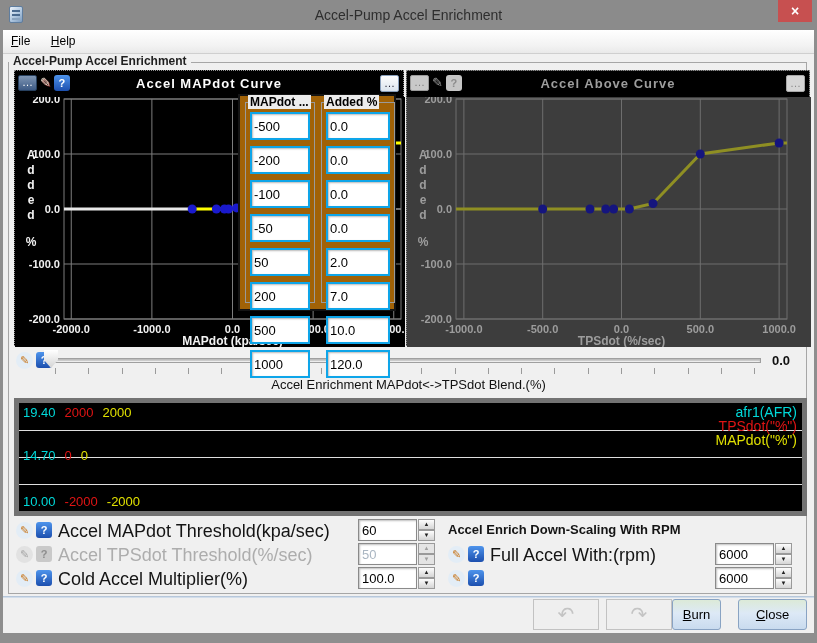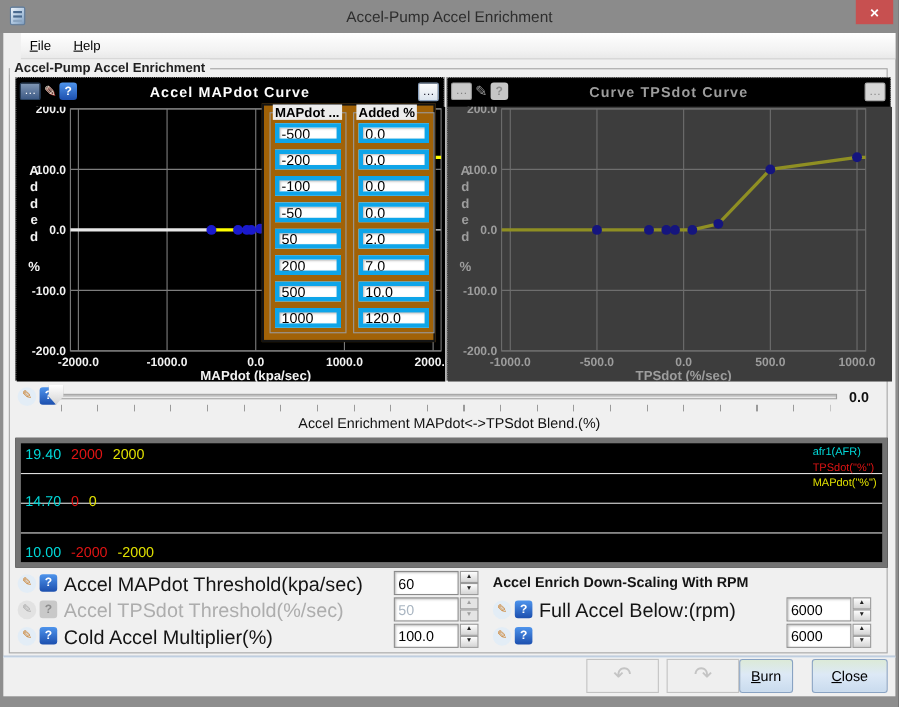"File Help" .menubar { left: 16px -> 0 }
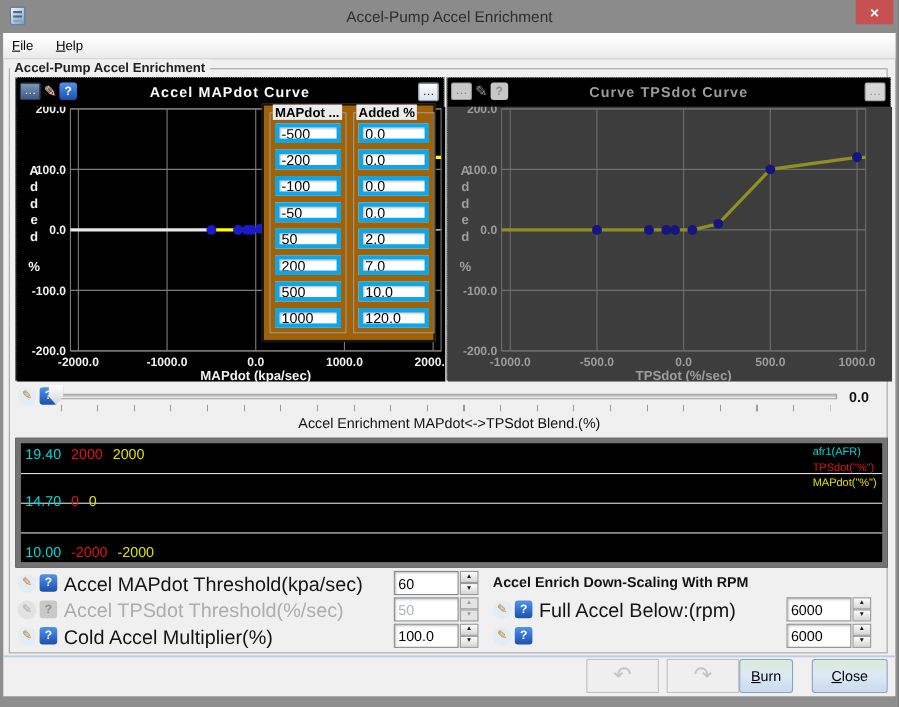"Curve TPSdot Curve" div.chart-title { text: Curve TPSdot -> Accel Above }
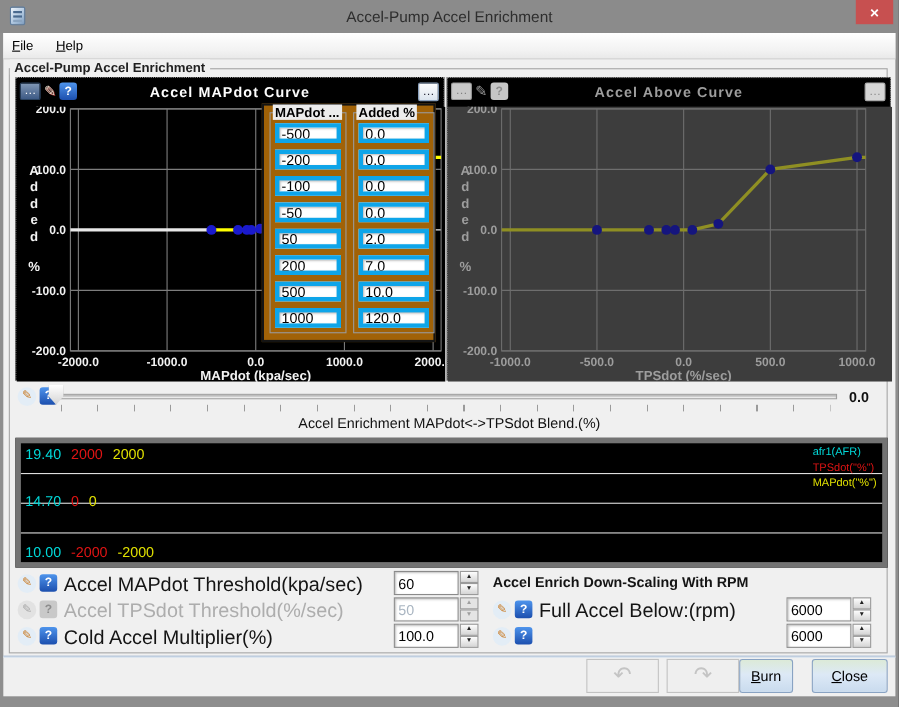"-500" .cell-input { border: 4px solid #0ea5e9 -> 2px solid #0ea5e9; padding: 2px 2px -> 12px 2px }
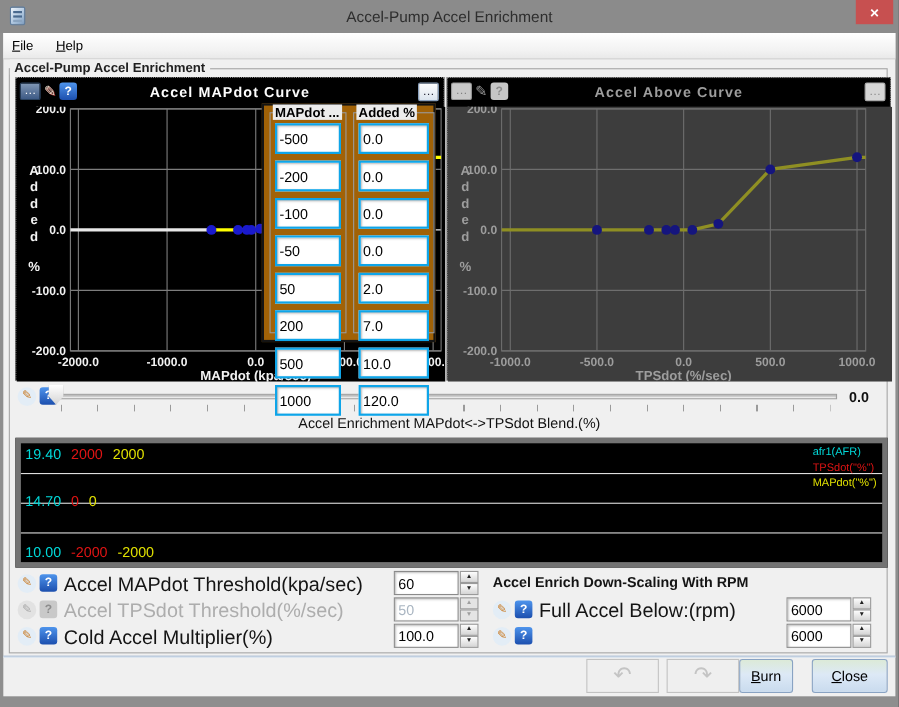"afr1(AFR)" .strip-legend { font-size: 10px -> 14px; text-align: none -> right }
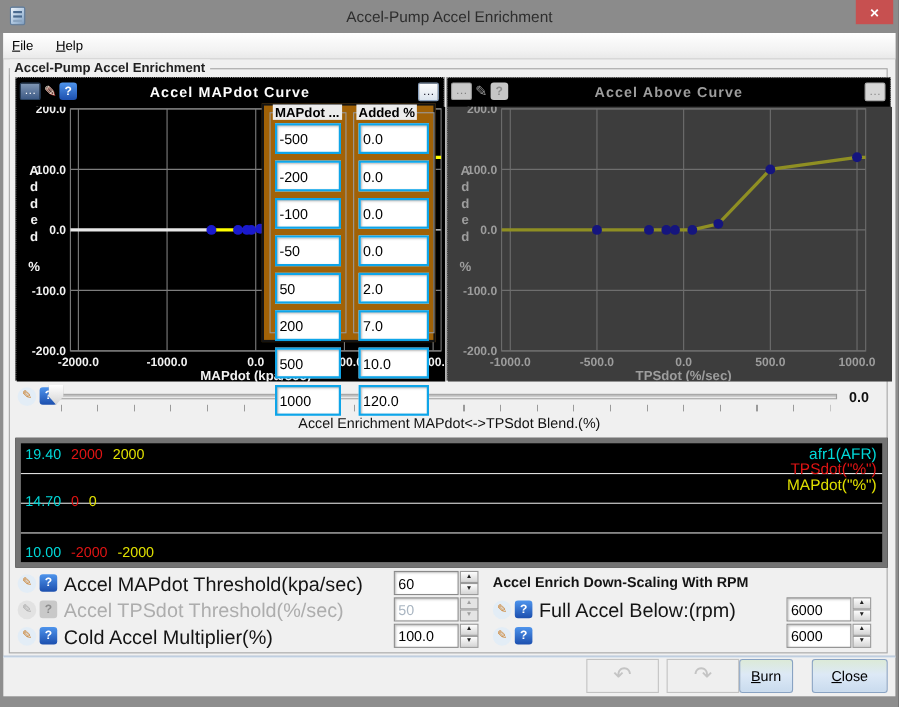"Full Accel Below:(rpm)" div.ctl-label { text: Below -> With }
